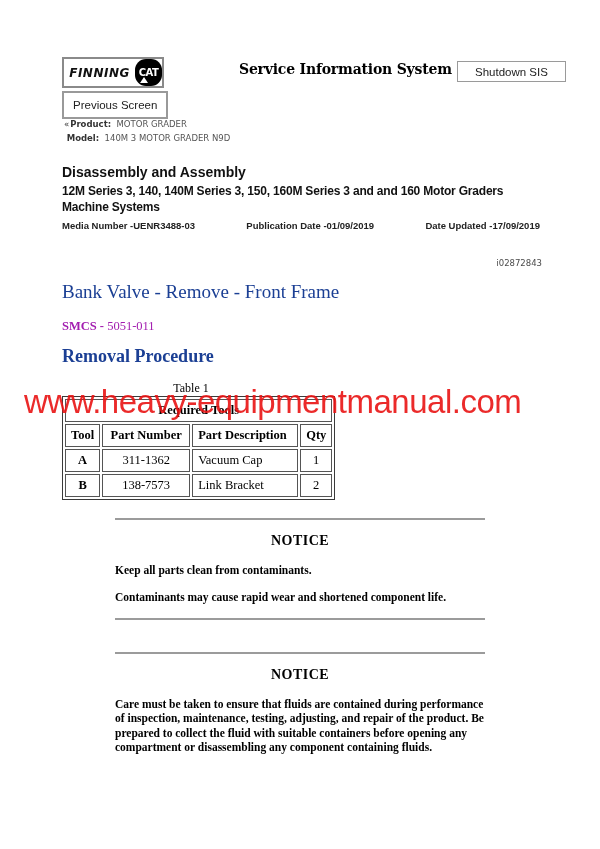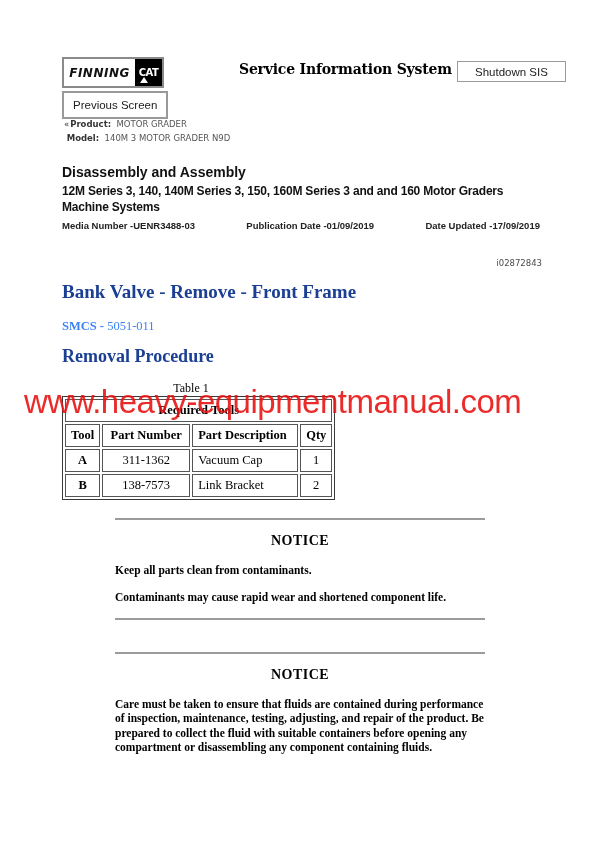"CAT" .cat-box { border-radius: none -> 11px }
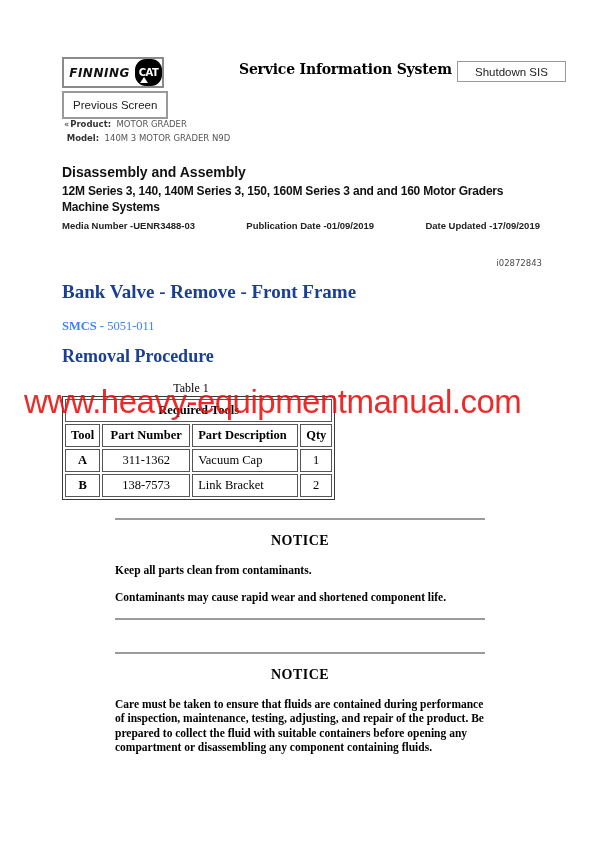"Bank Valve - Remove -" .article-title { font-weight: bold -> normal }
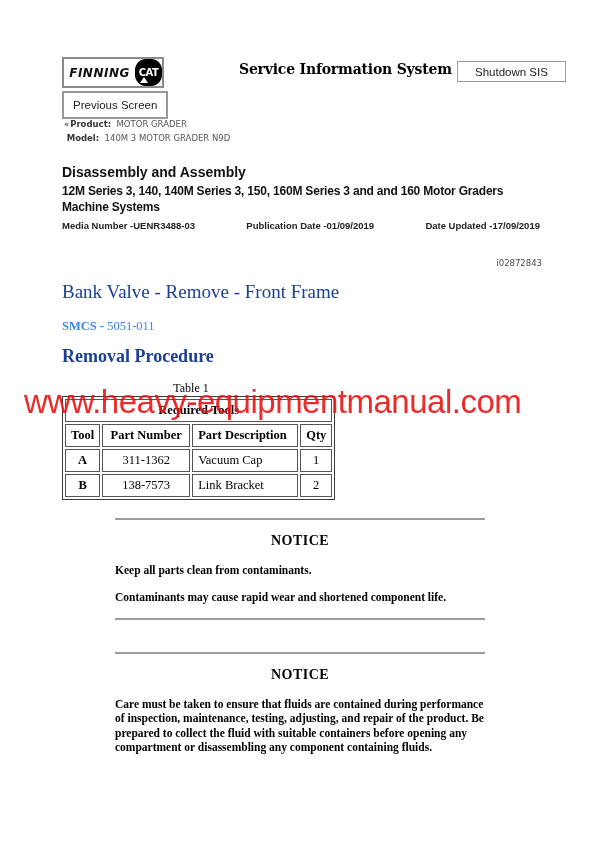"SMCS - 5051-011" .smcs-row { color: #3b82f6 -> #a21caf }
